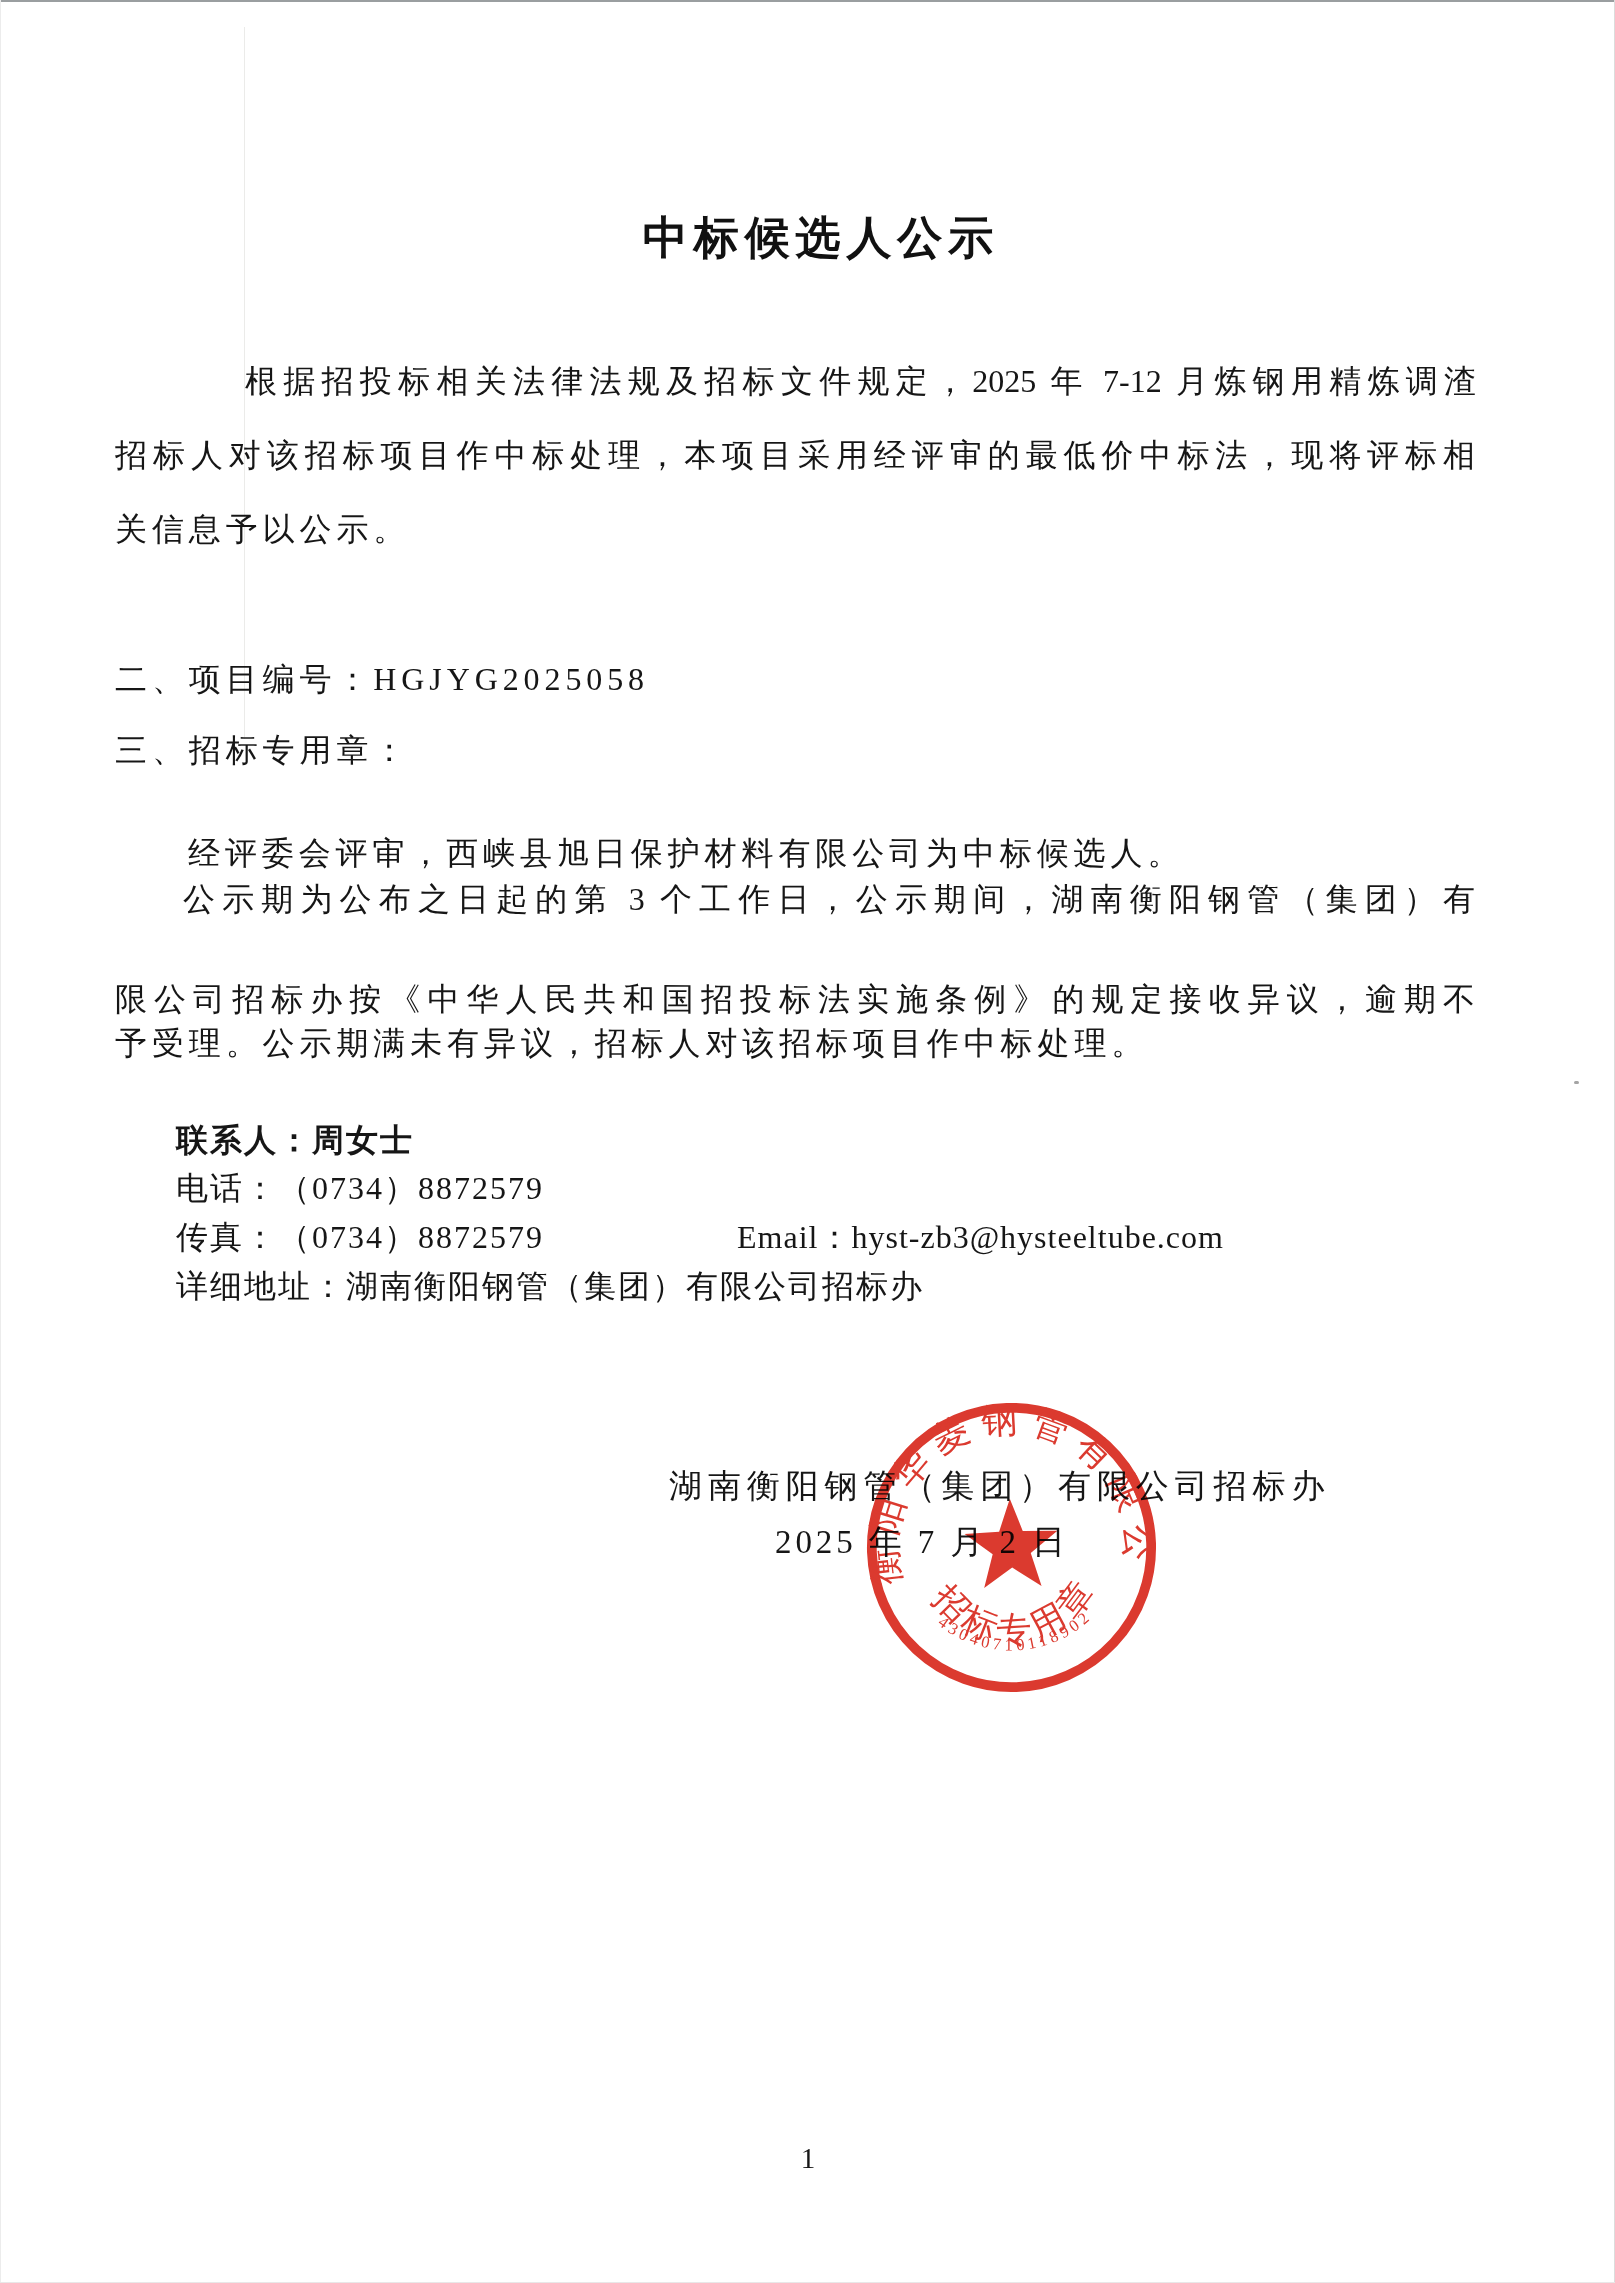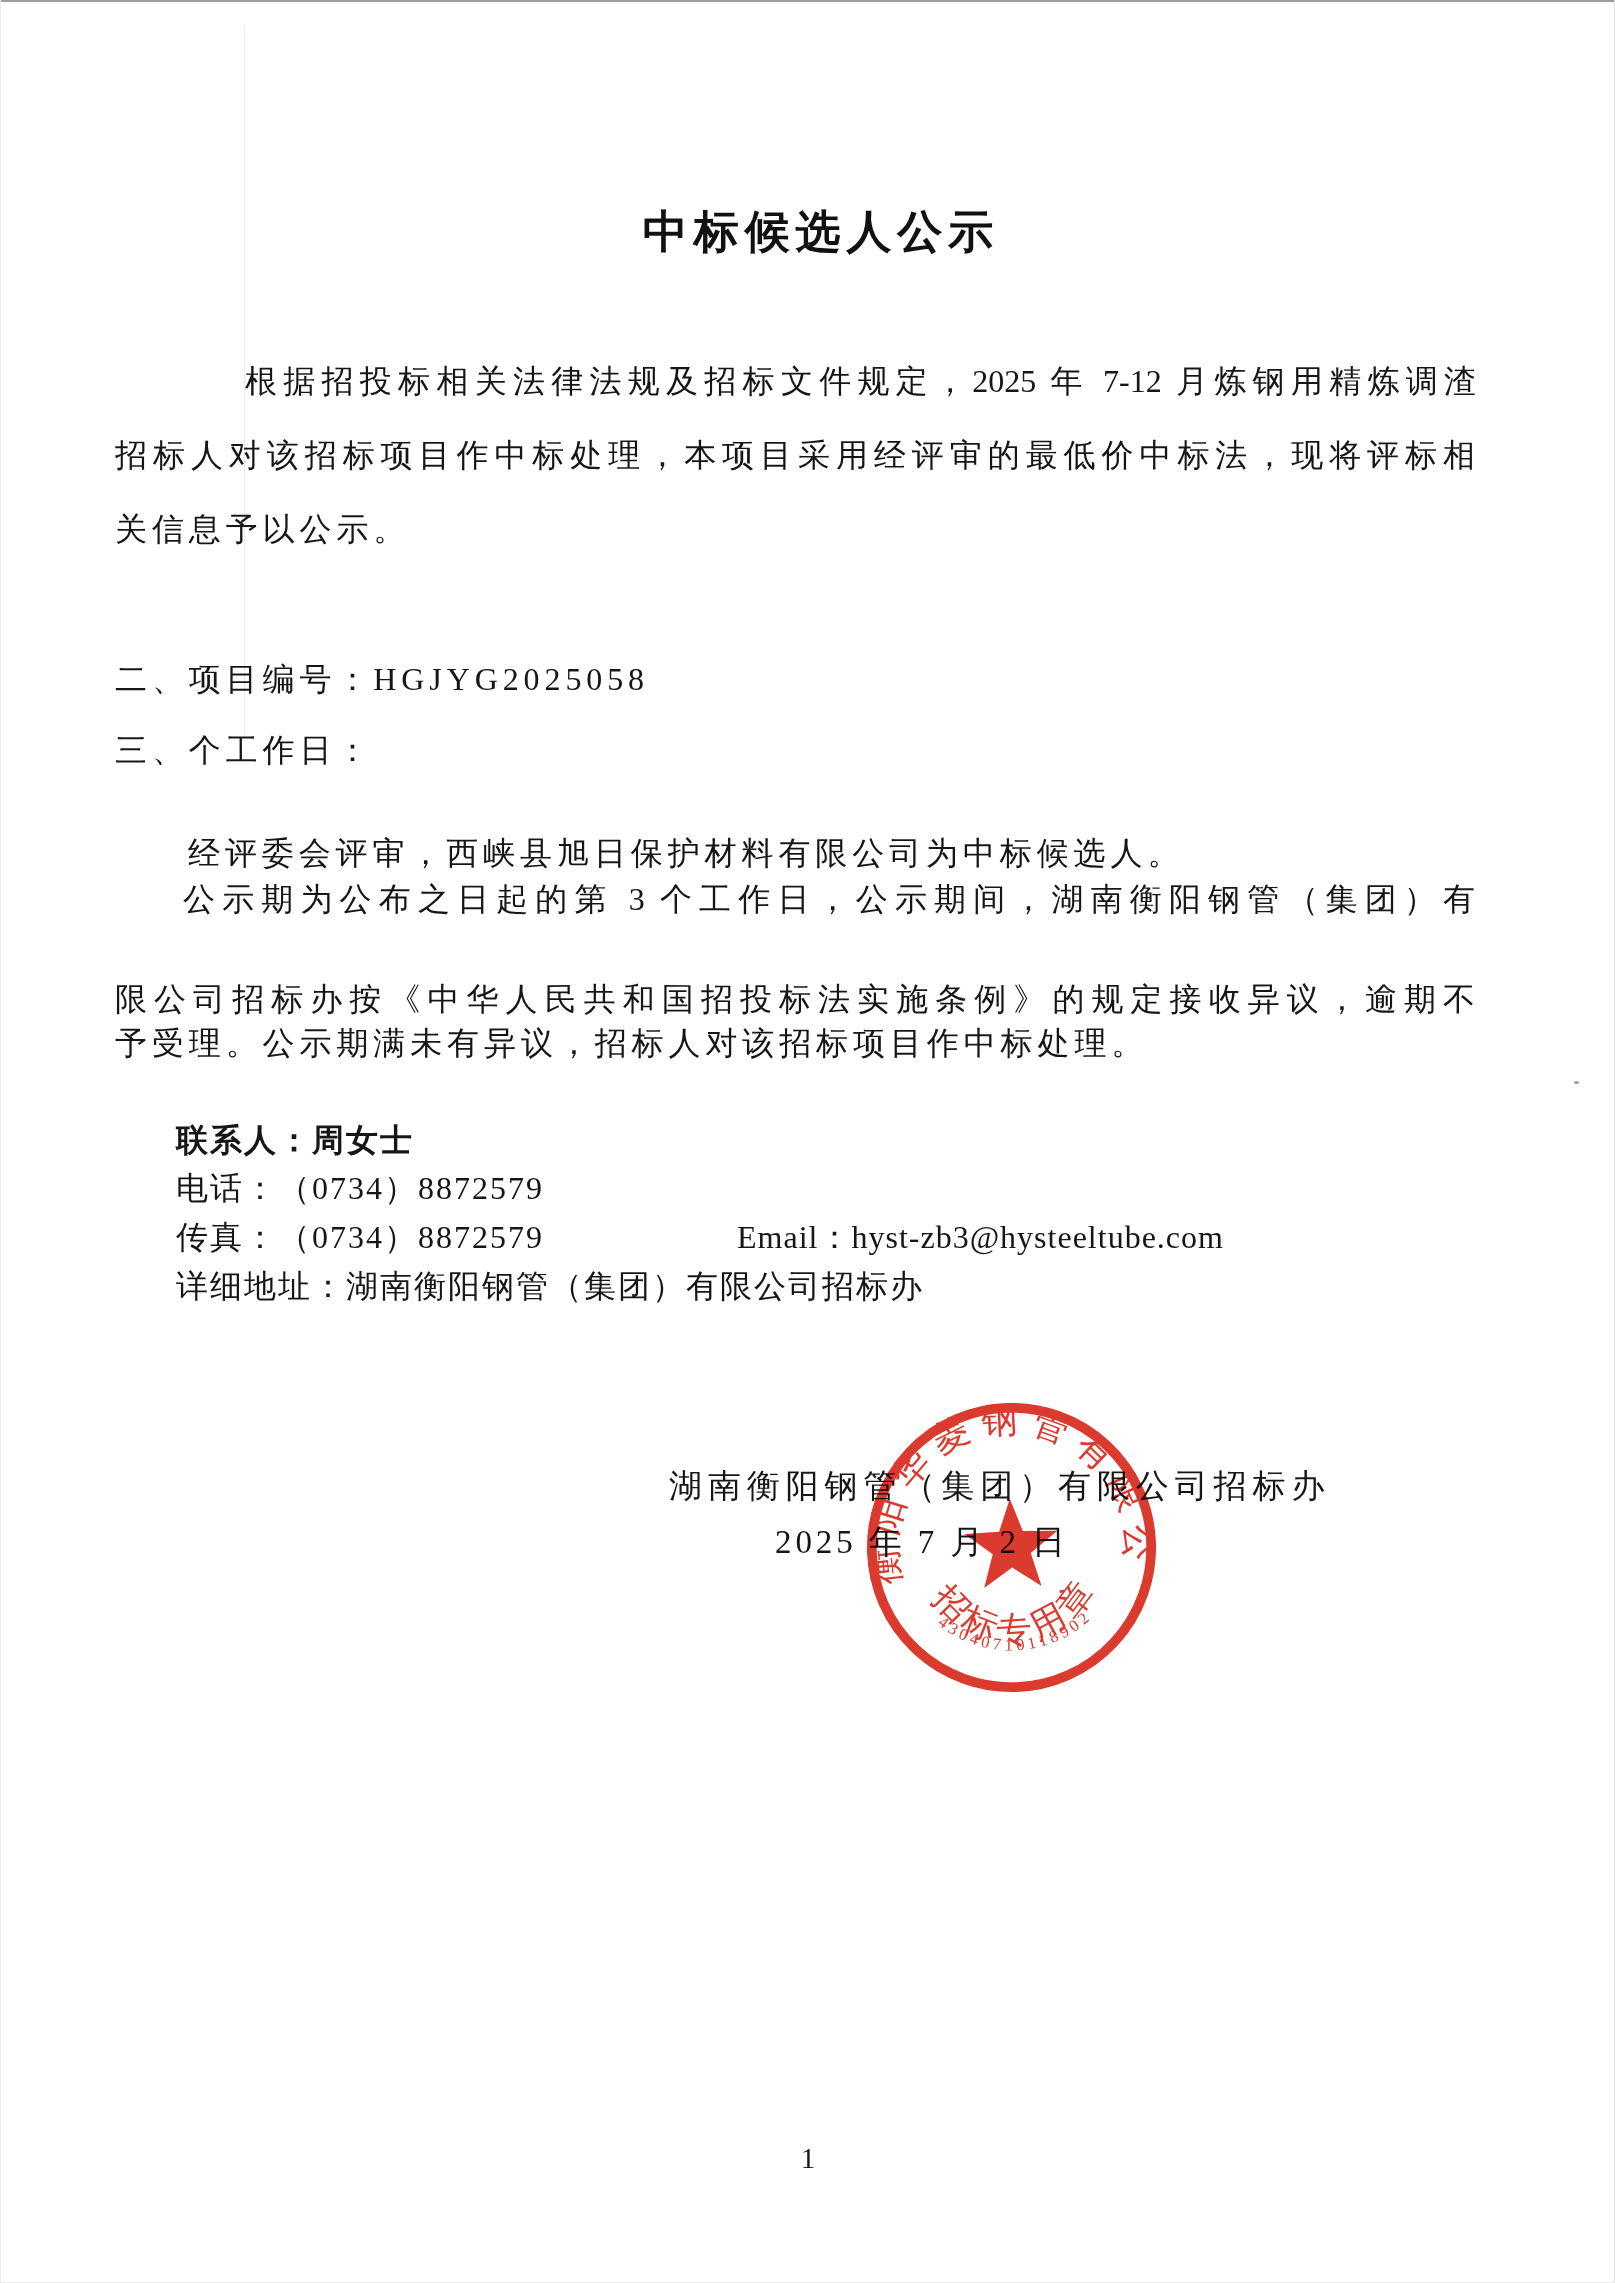"中标候选人公示" .title { margin: 0 -> 6px }
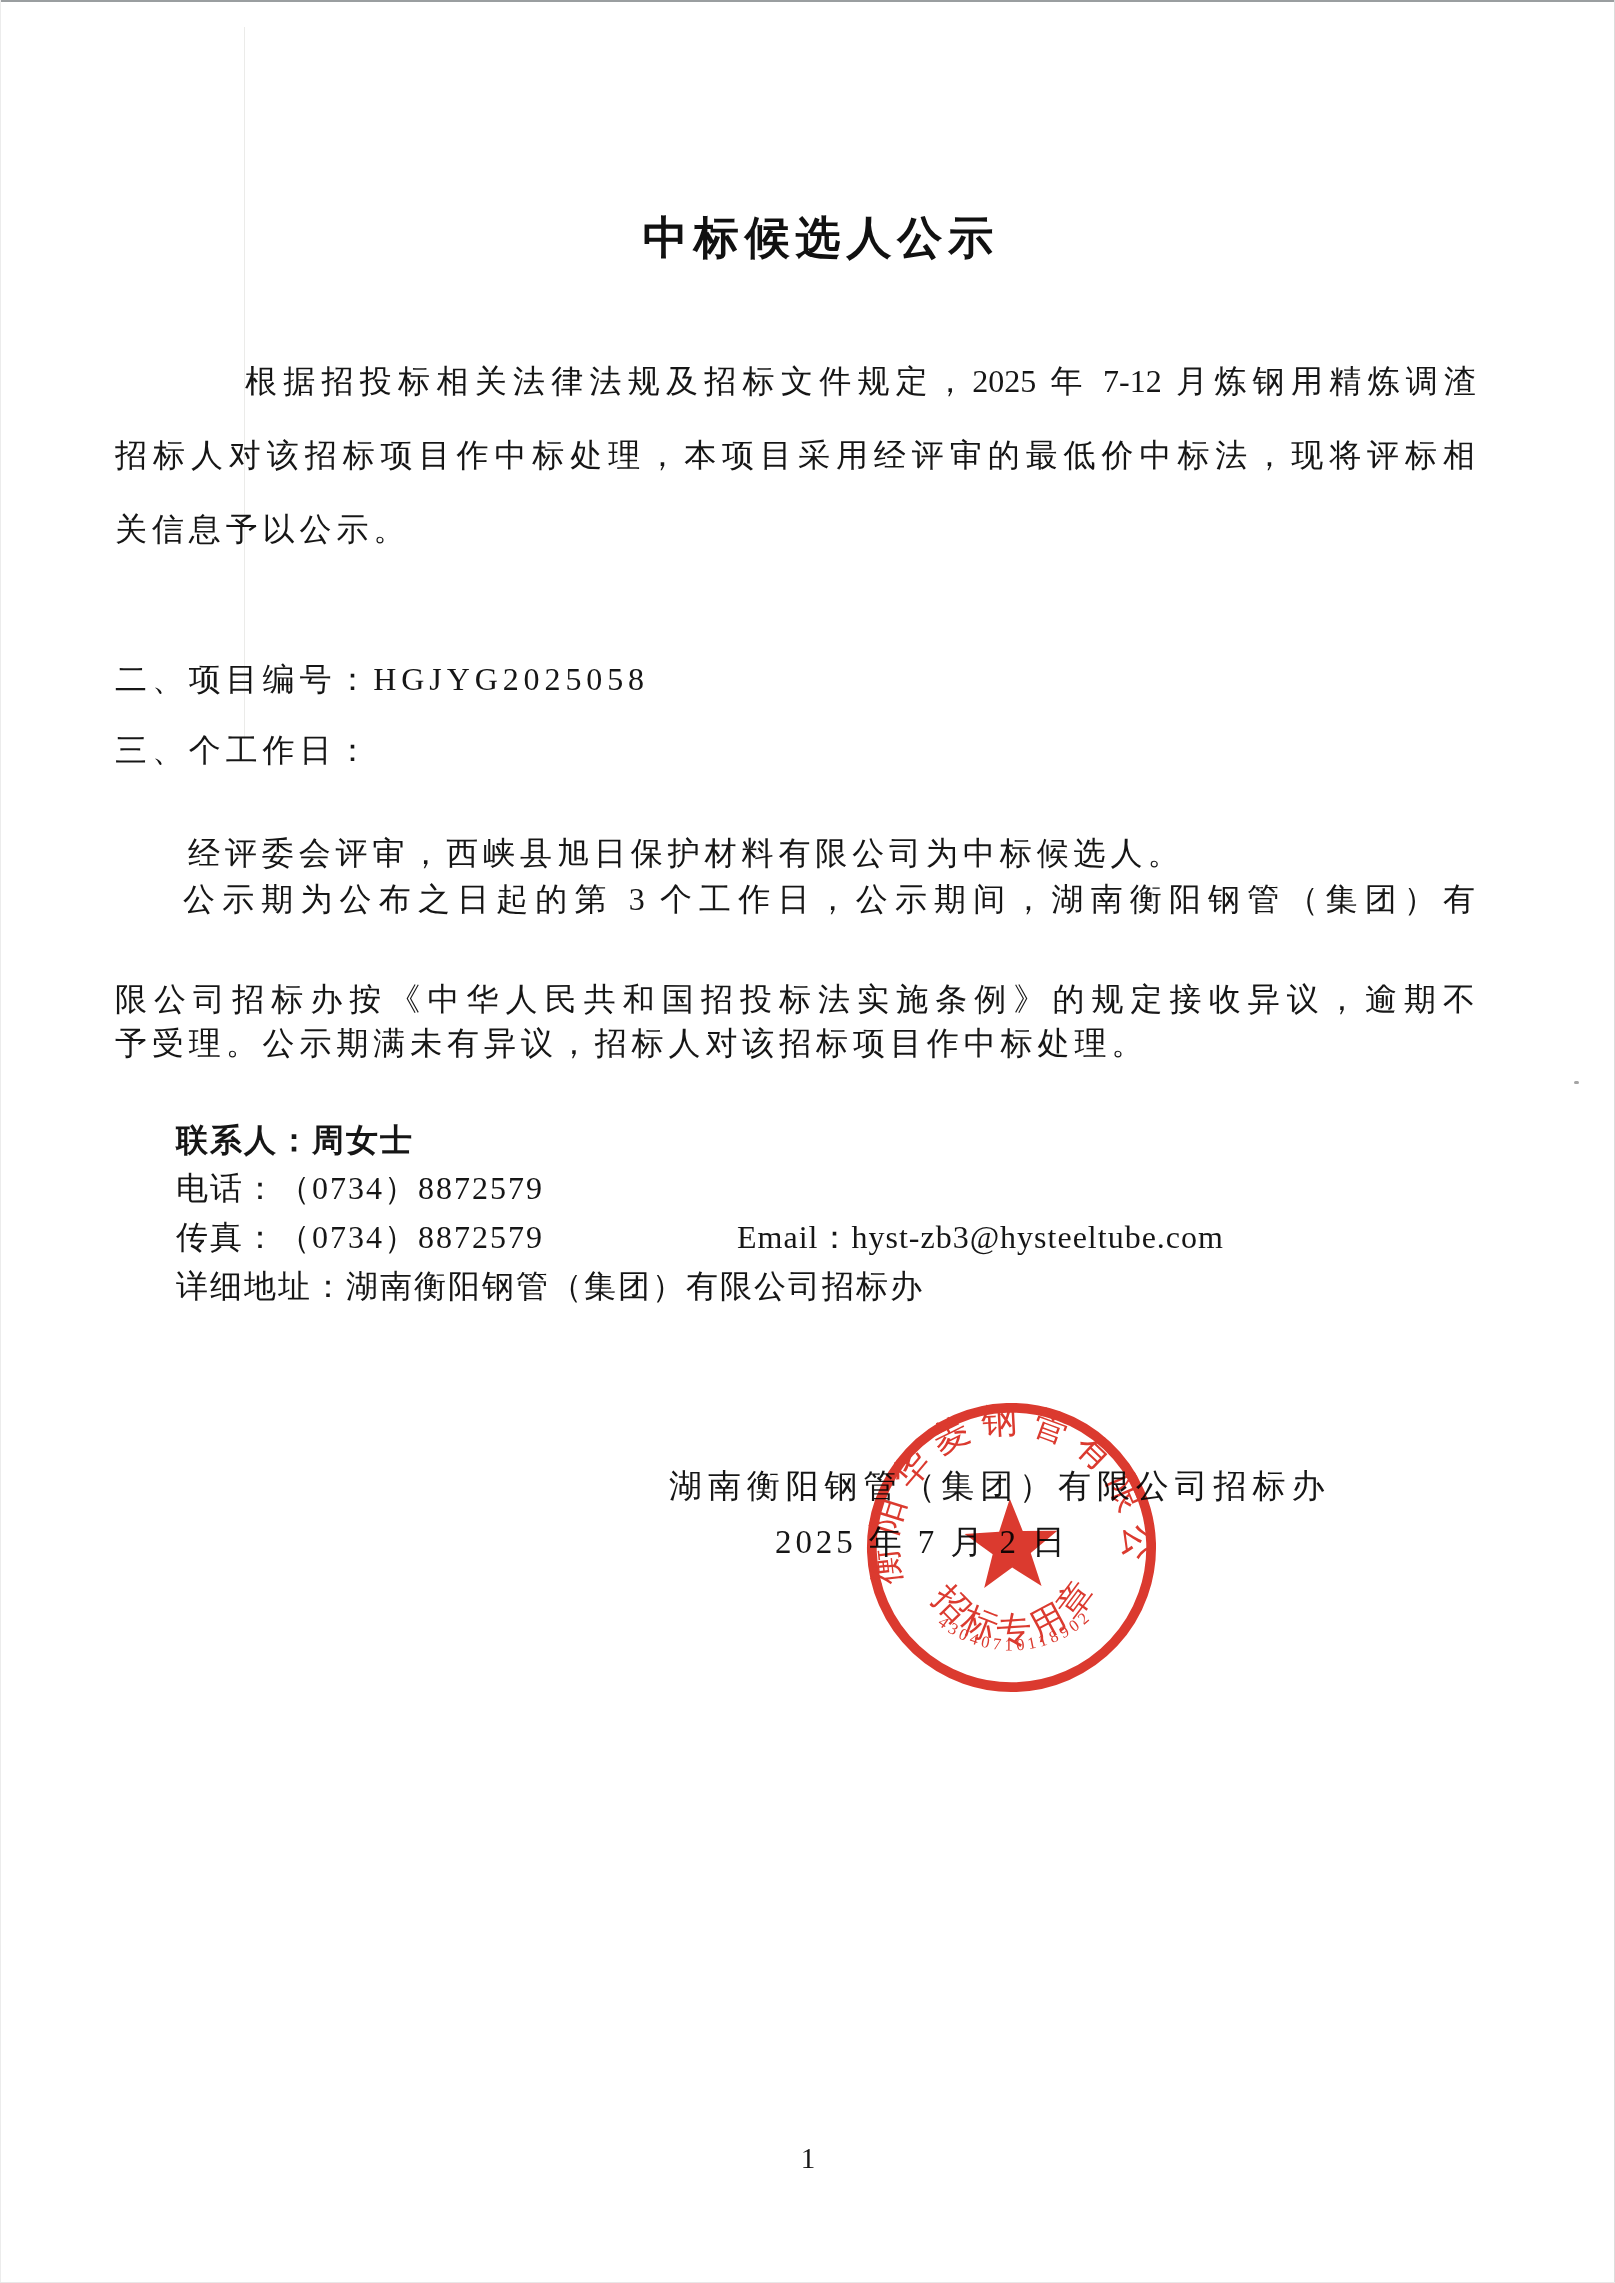"三、个工作日：" div.line { text: 个工作日 -> 招标专用章 }
